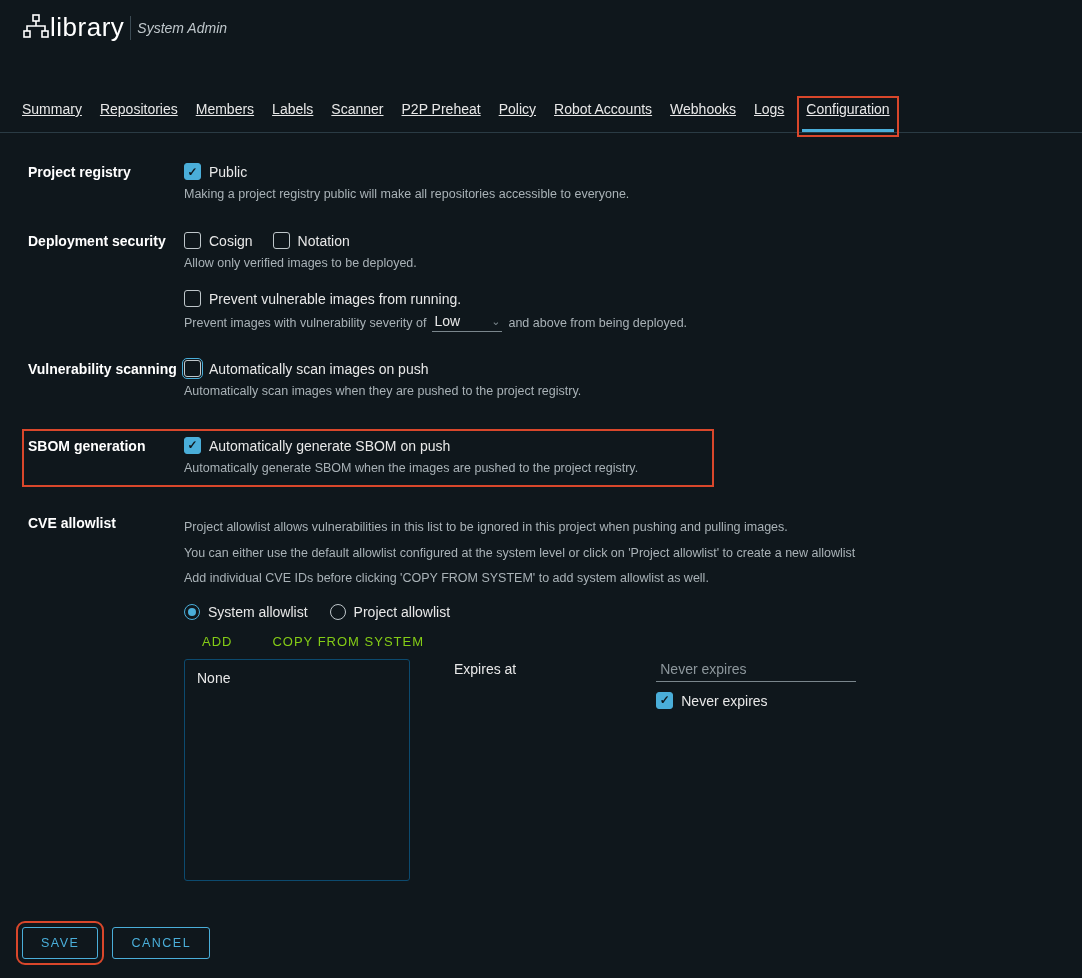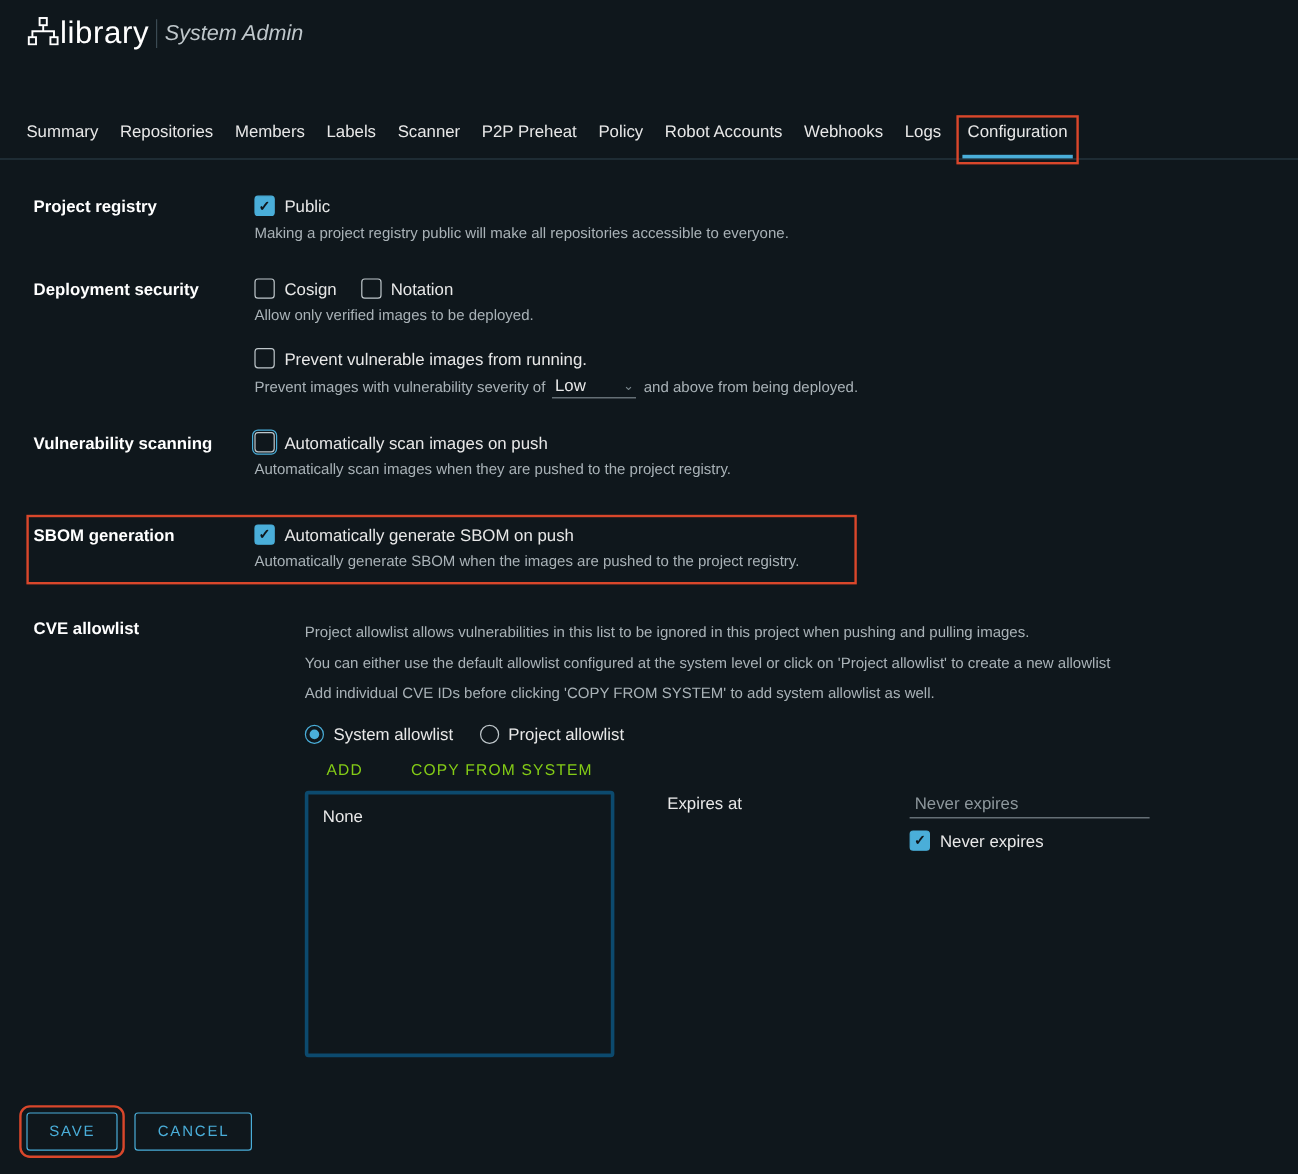"System Admin" .role-label { font-size: 18px -> 14px }
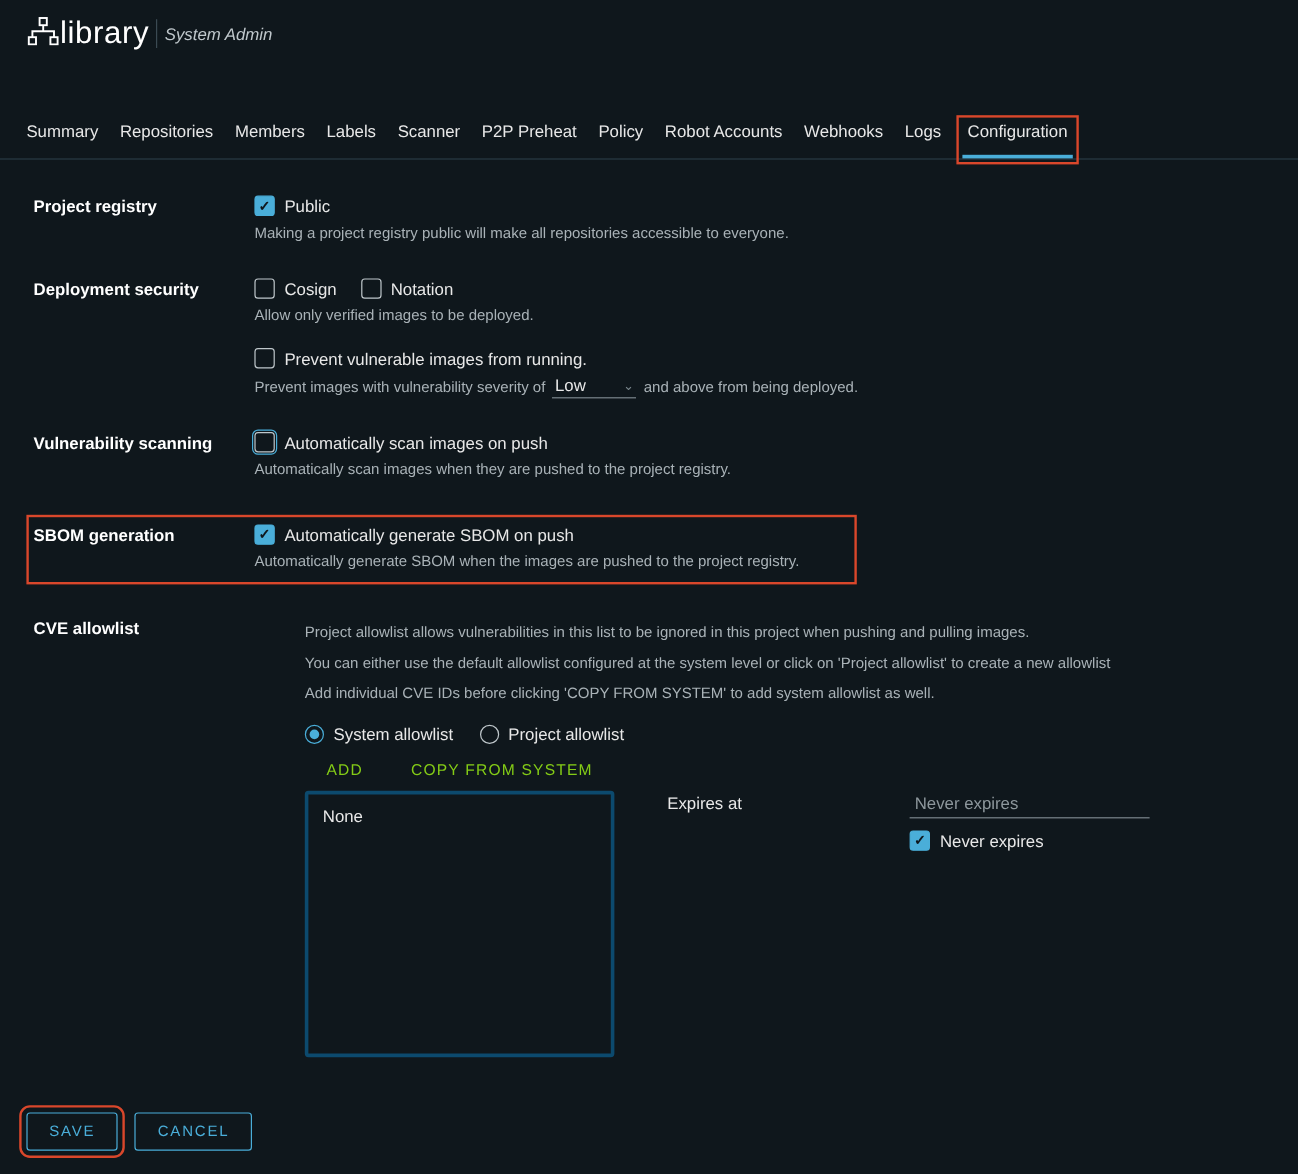"Summary" .tab { text-decoration: none -> underline }
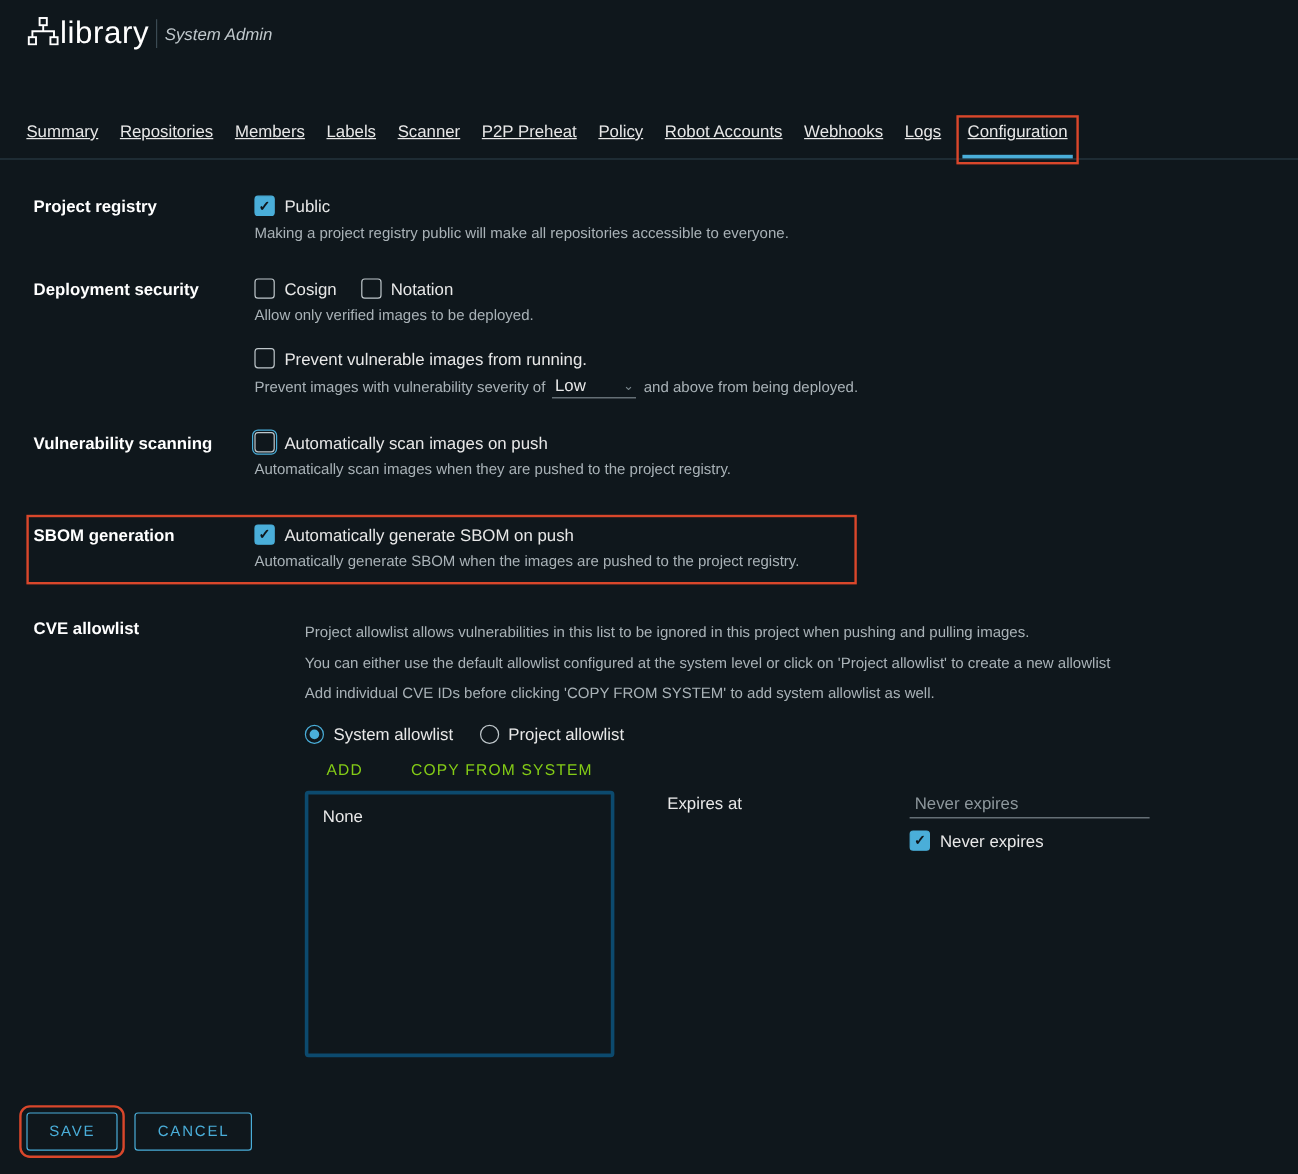"Project registry" .row-label { width: 184px -> 156px }
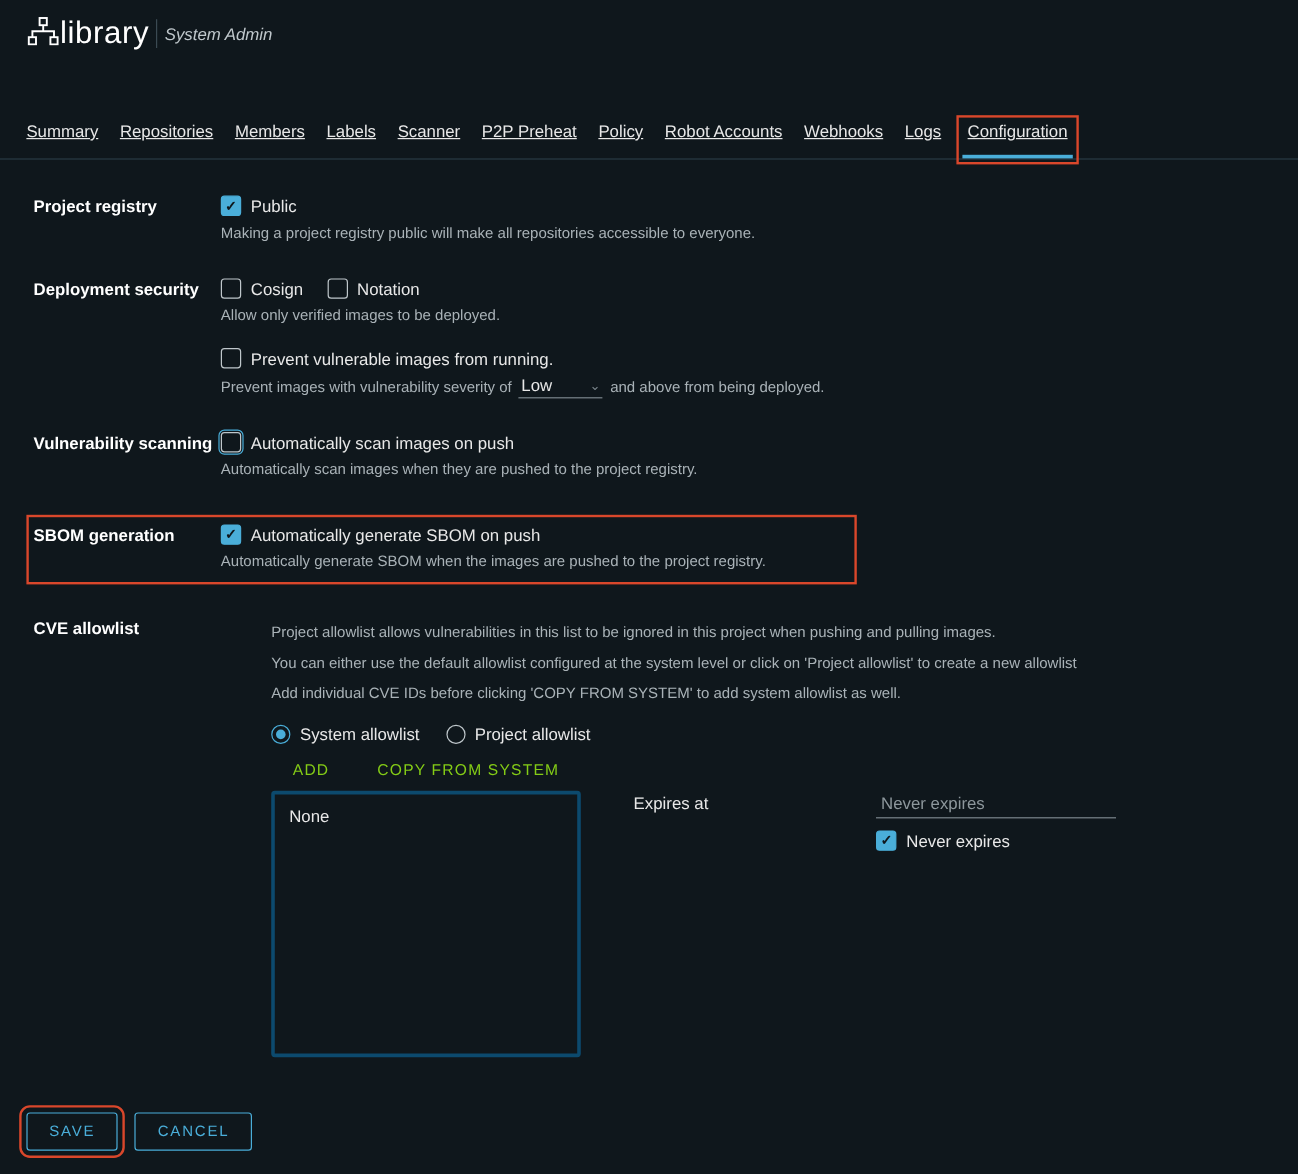"CVE allowlist" div.row { gap: 42px -> none }
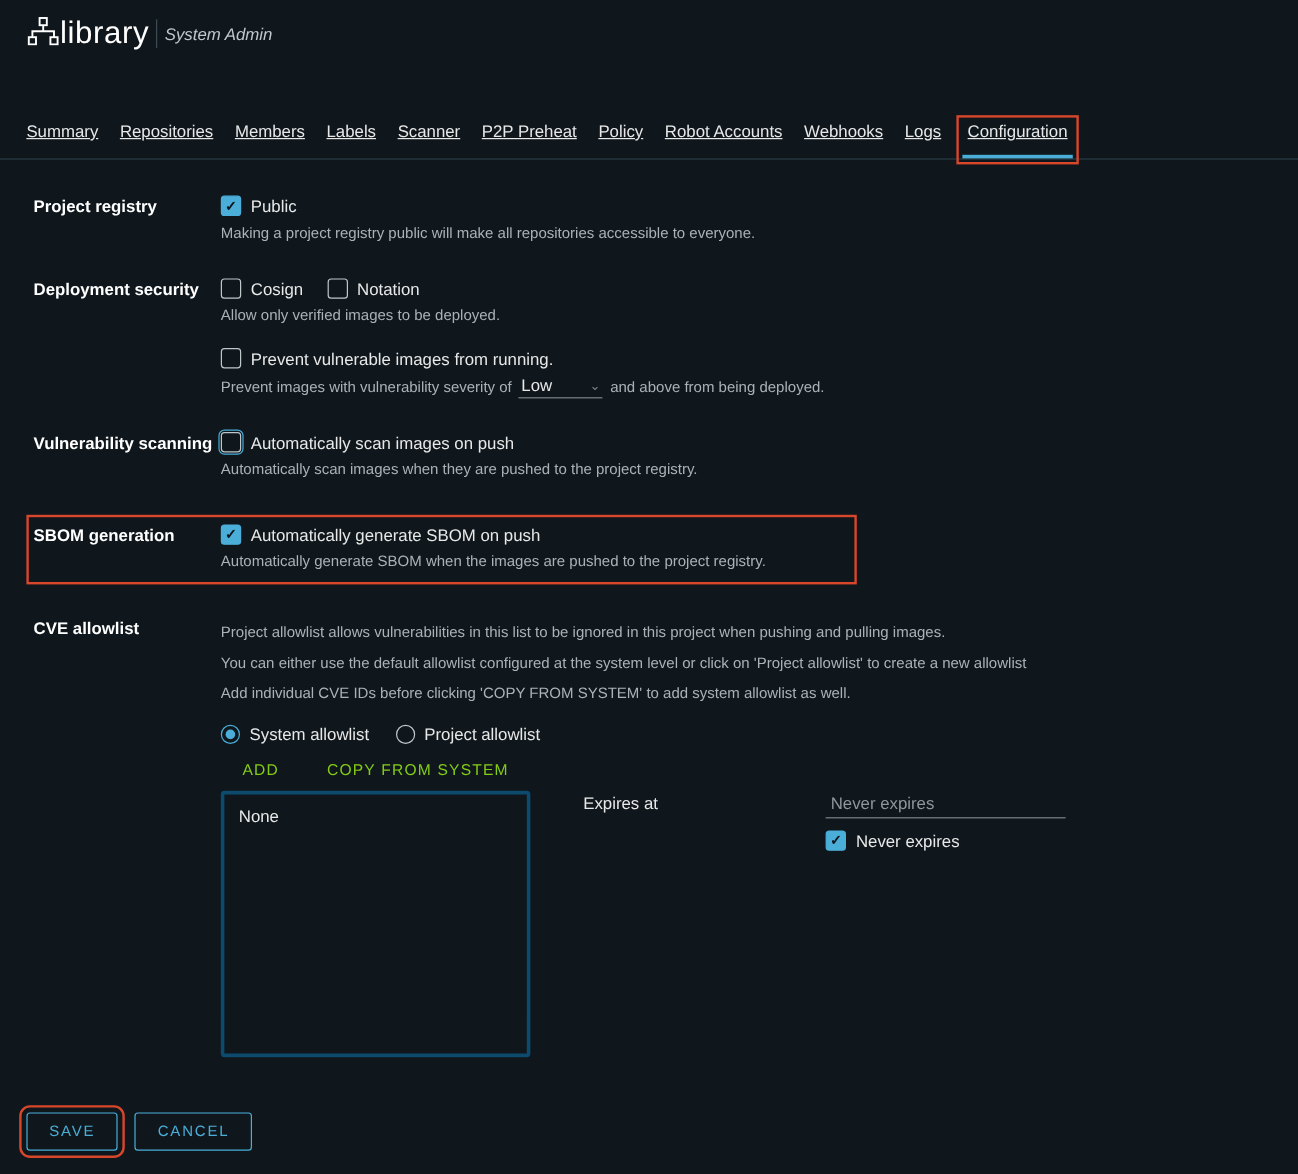"None" .cve-listbox { border: 3px solid #0c4a6e -> 1px solid #0c4a6e; width: 258px -> 226px }
